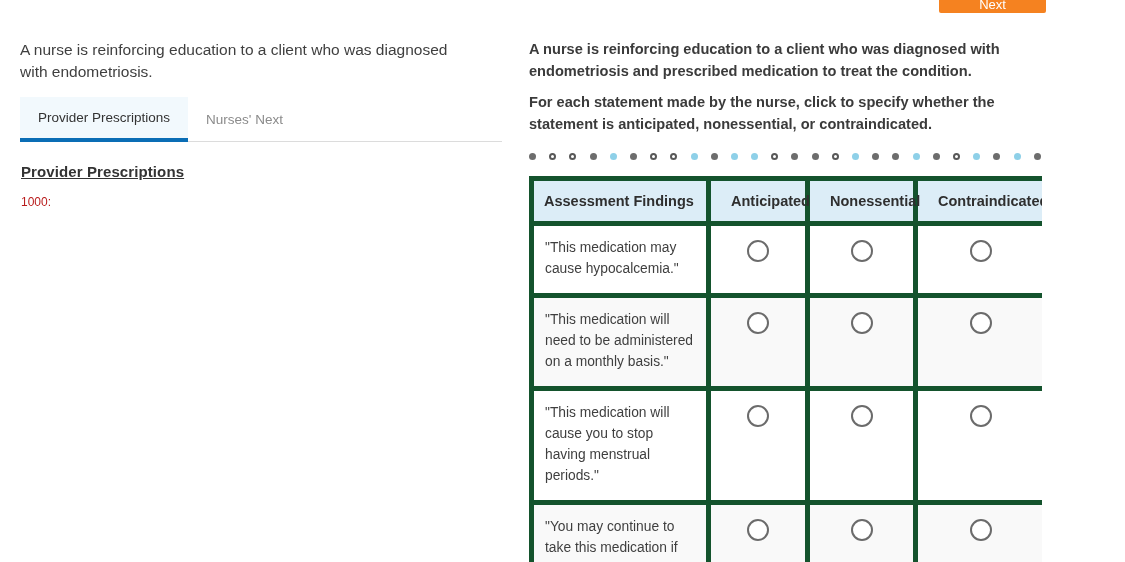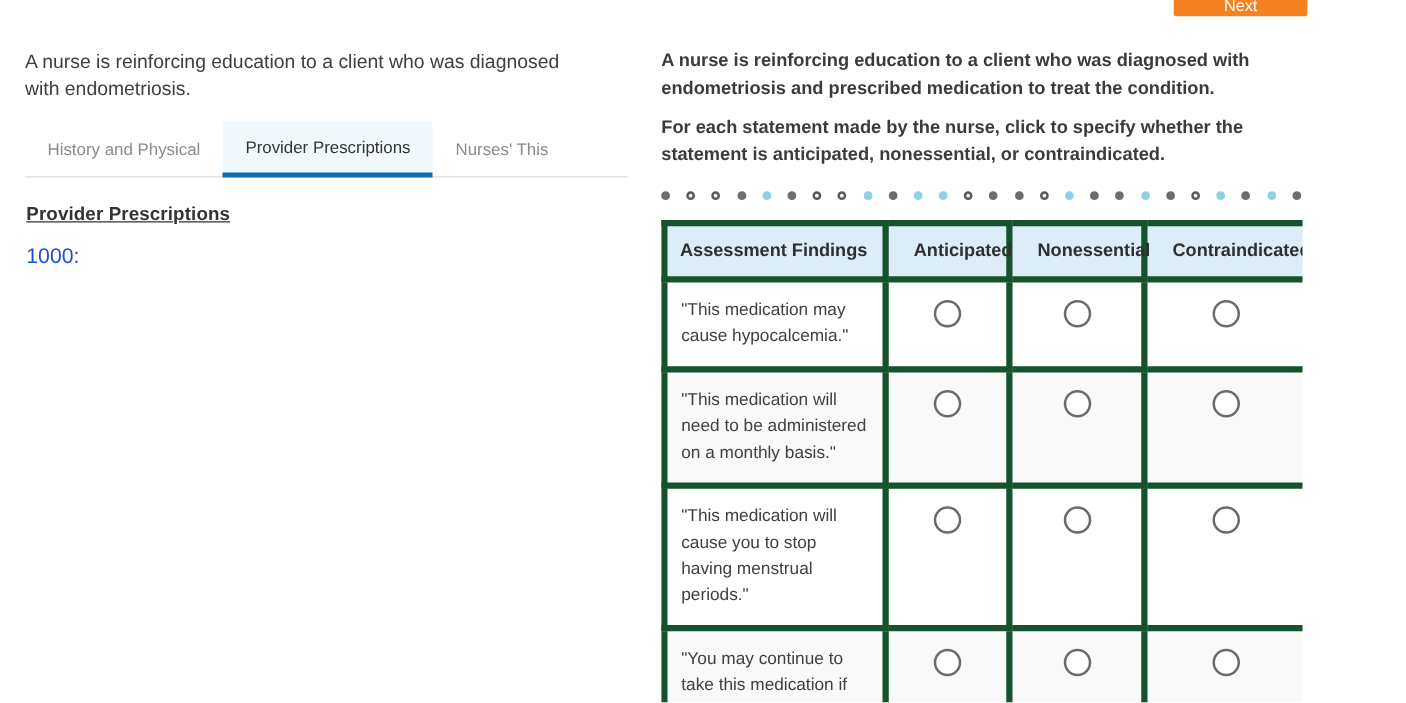"History and Physical" div.tab { html: <div> <span>History and Physical</span> </div> -> none }
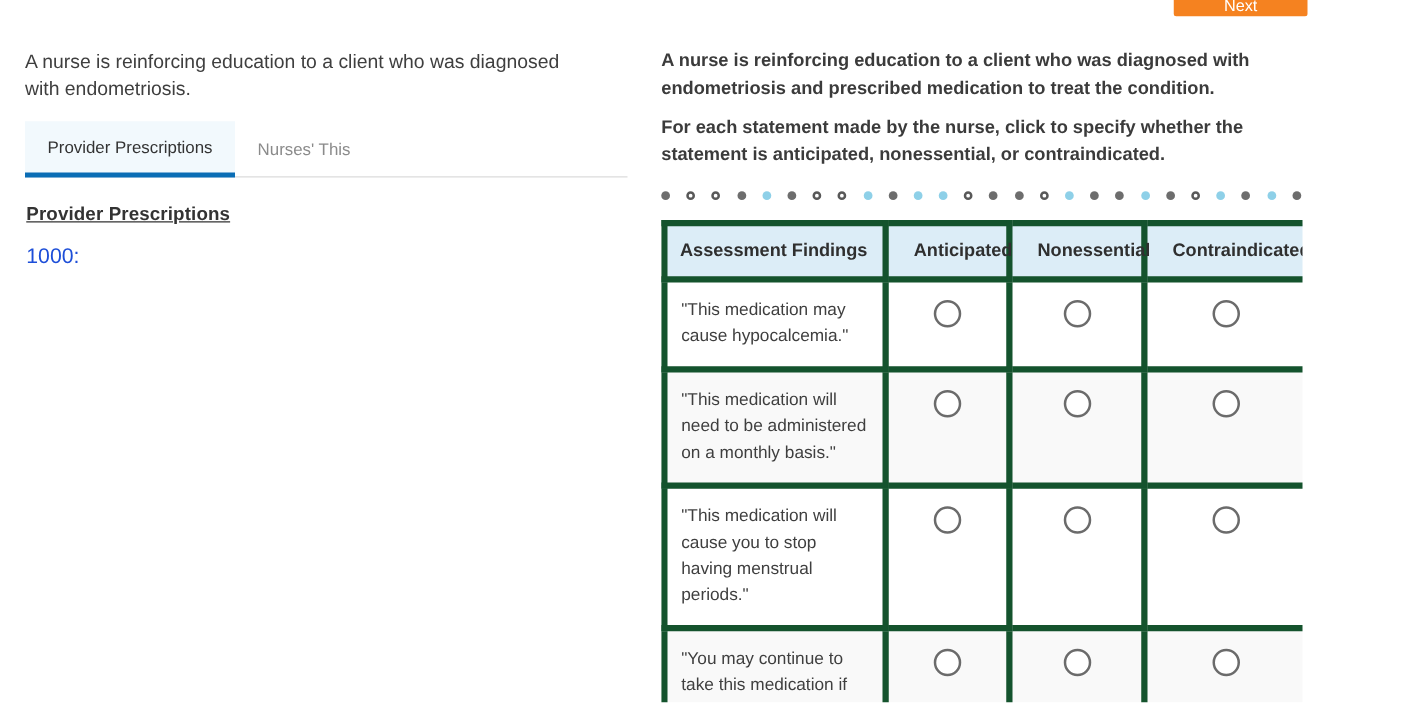"Nurses' This" span { text: This -> Next }
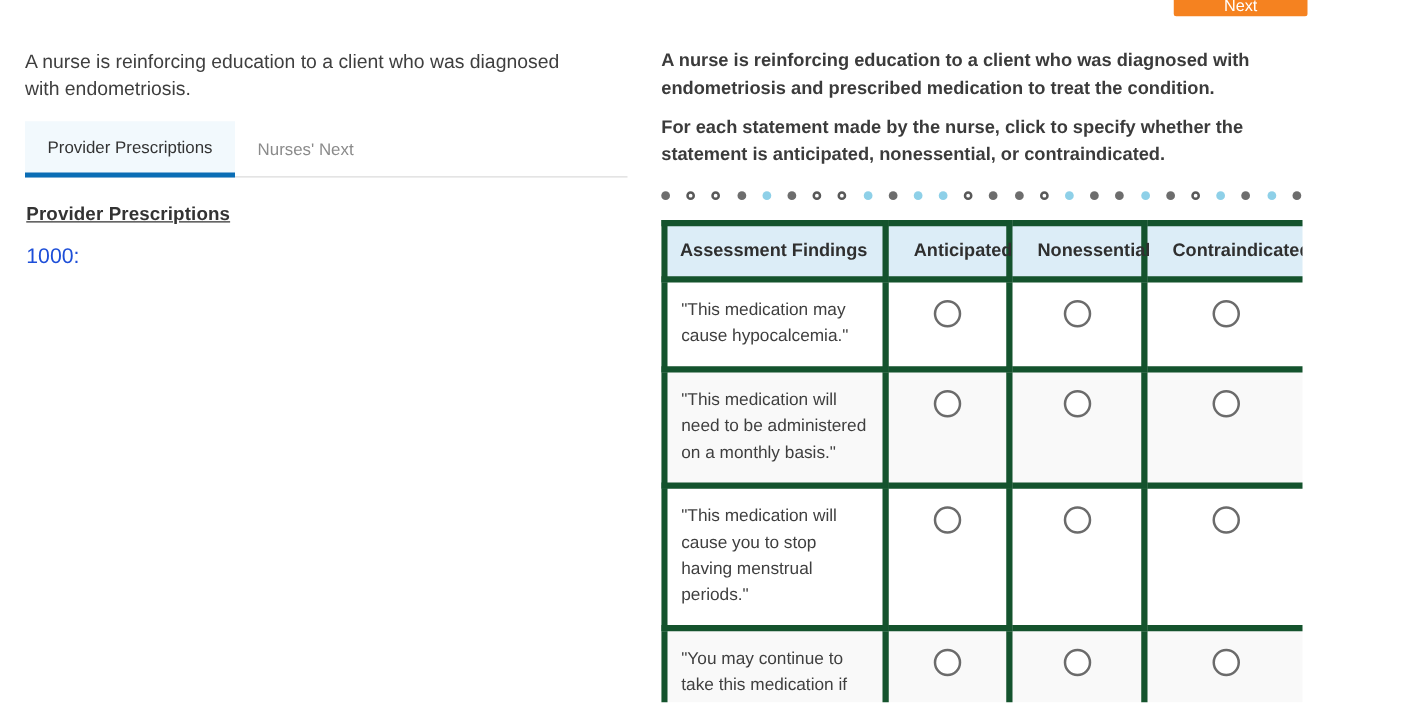"1000:" .order-time { color: #1d4ed8 -> #b91c1c; font-size: 17px -> 12px }
